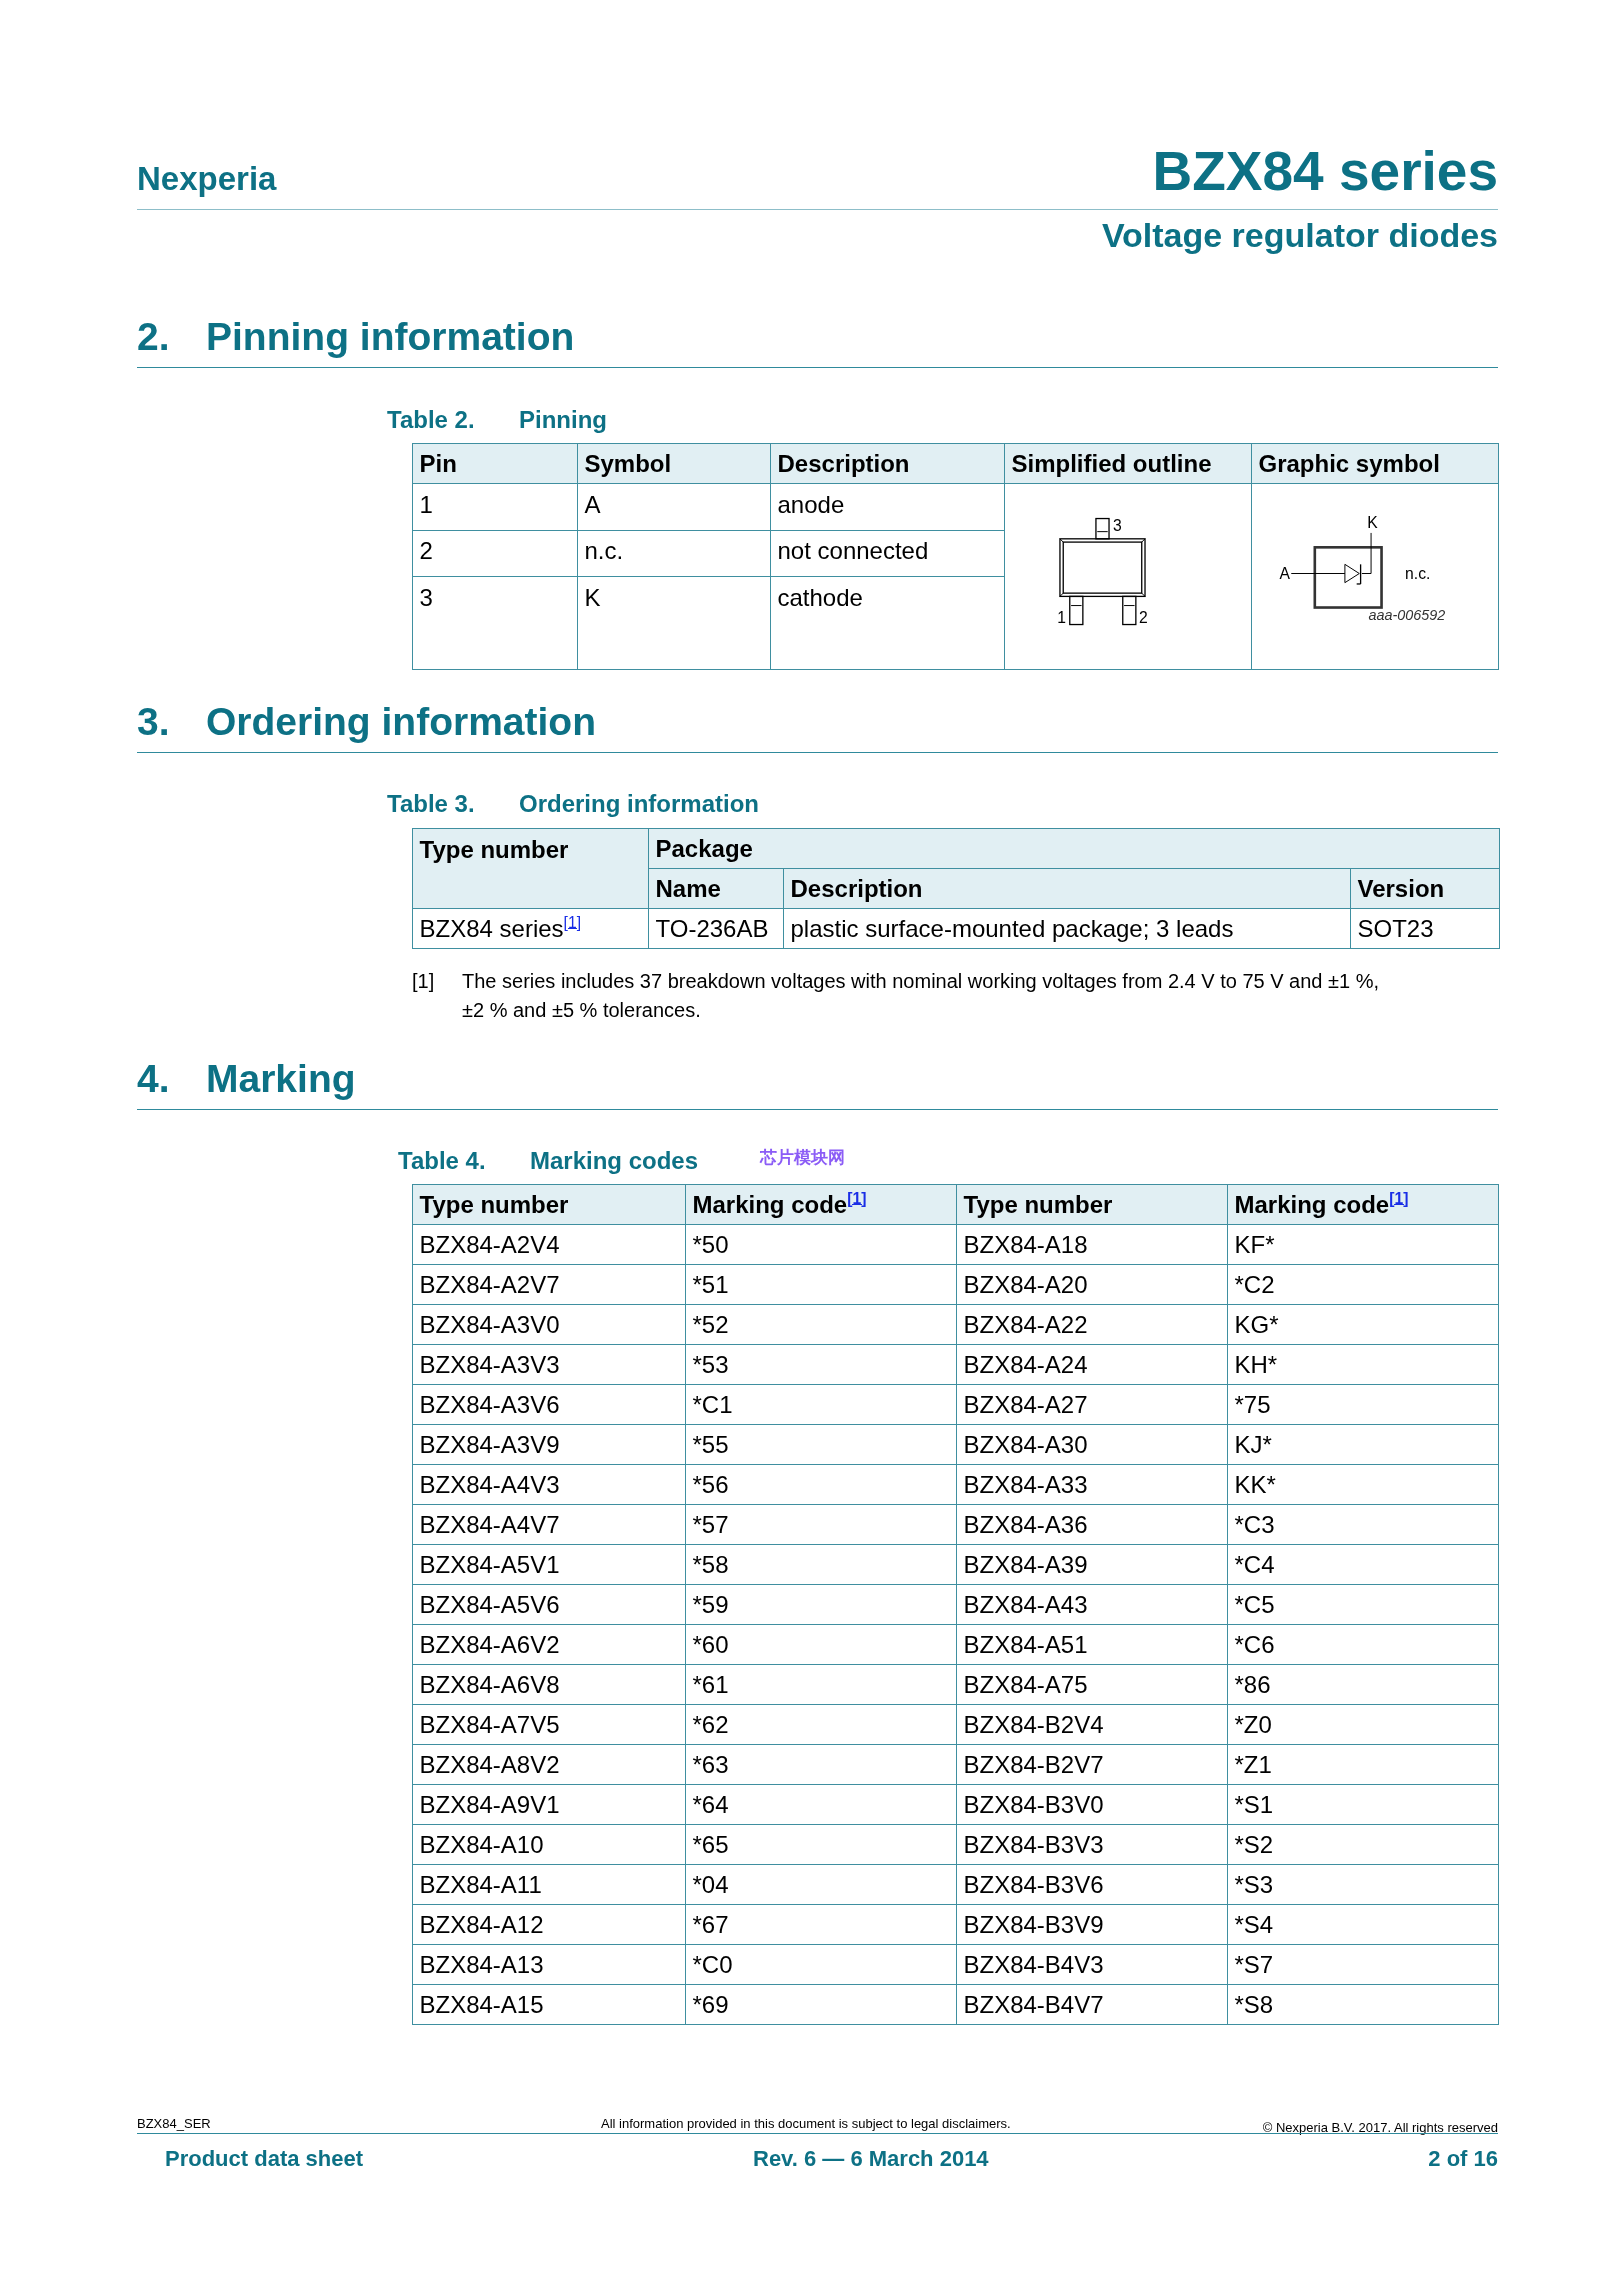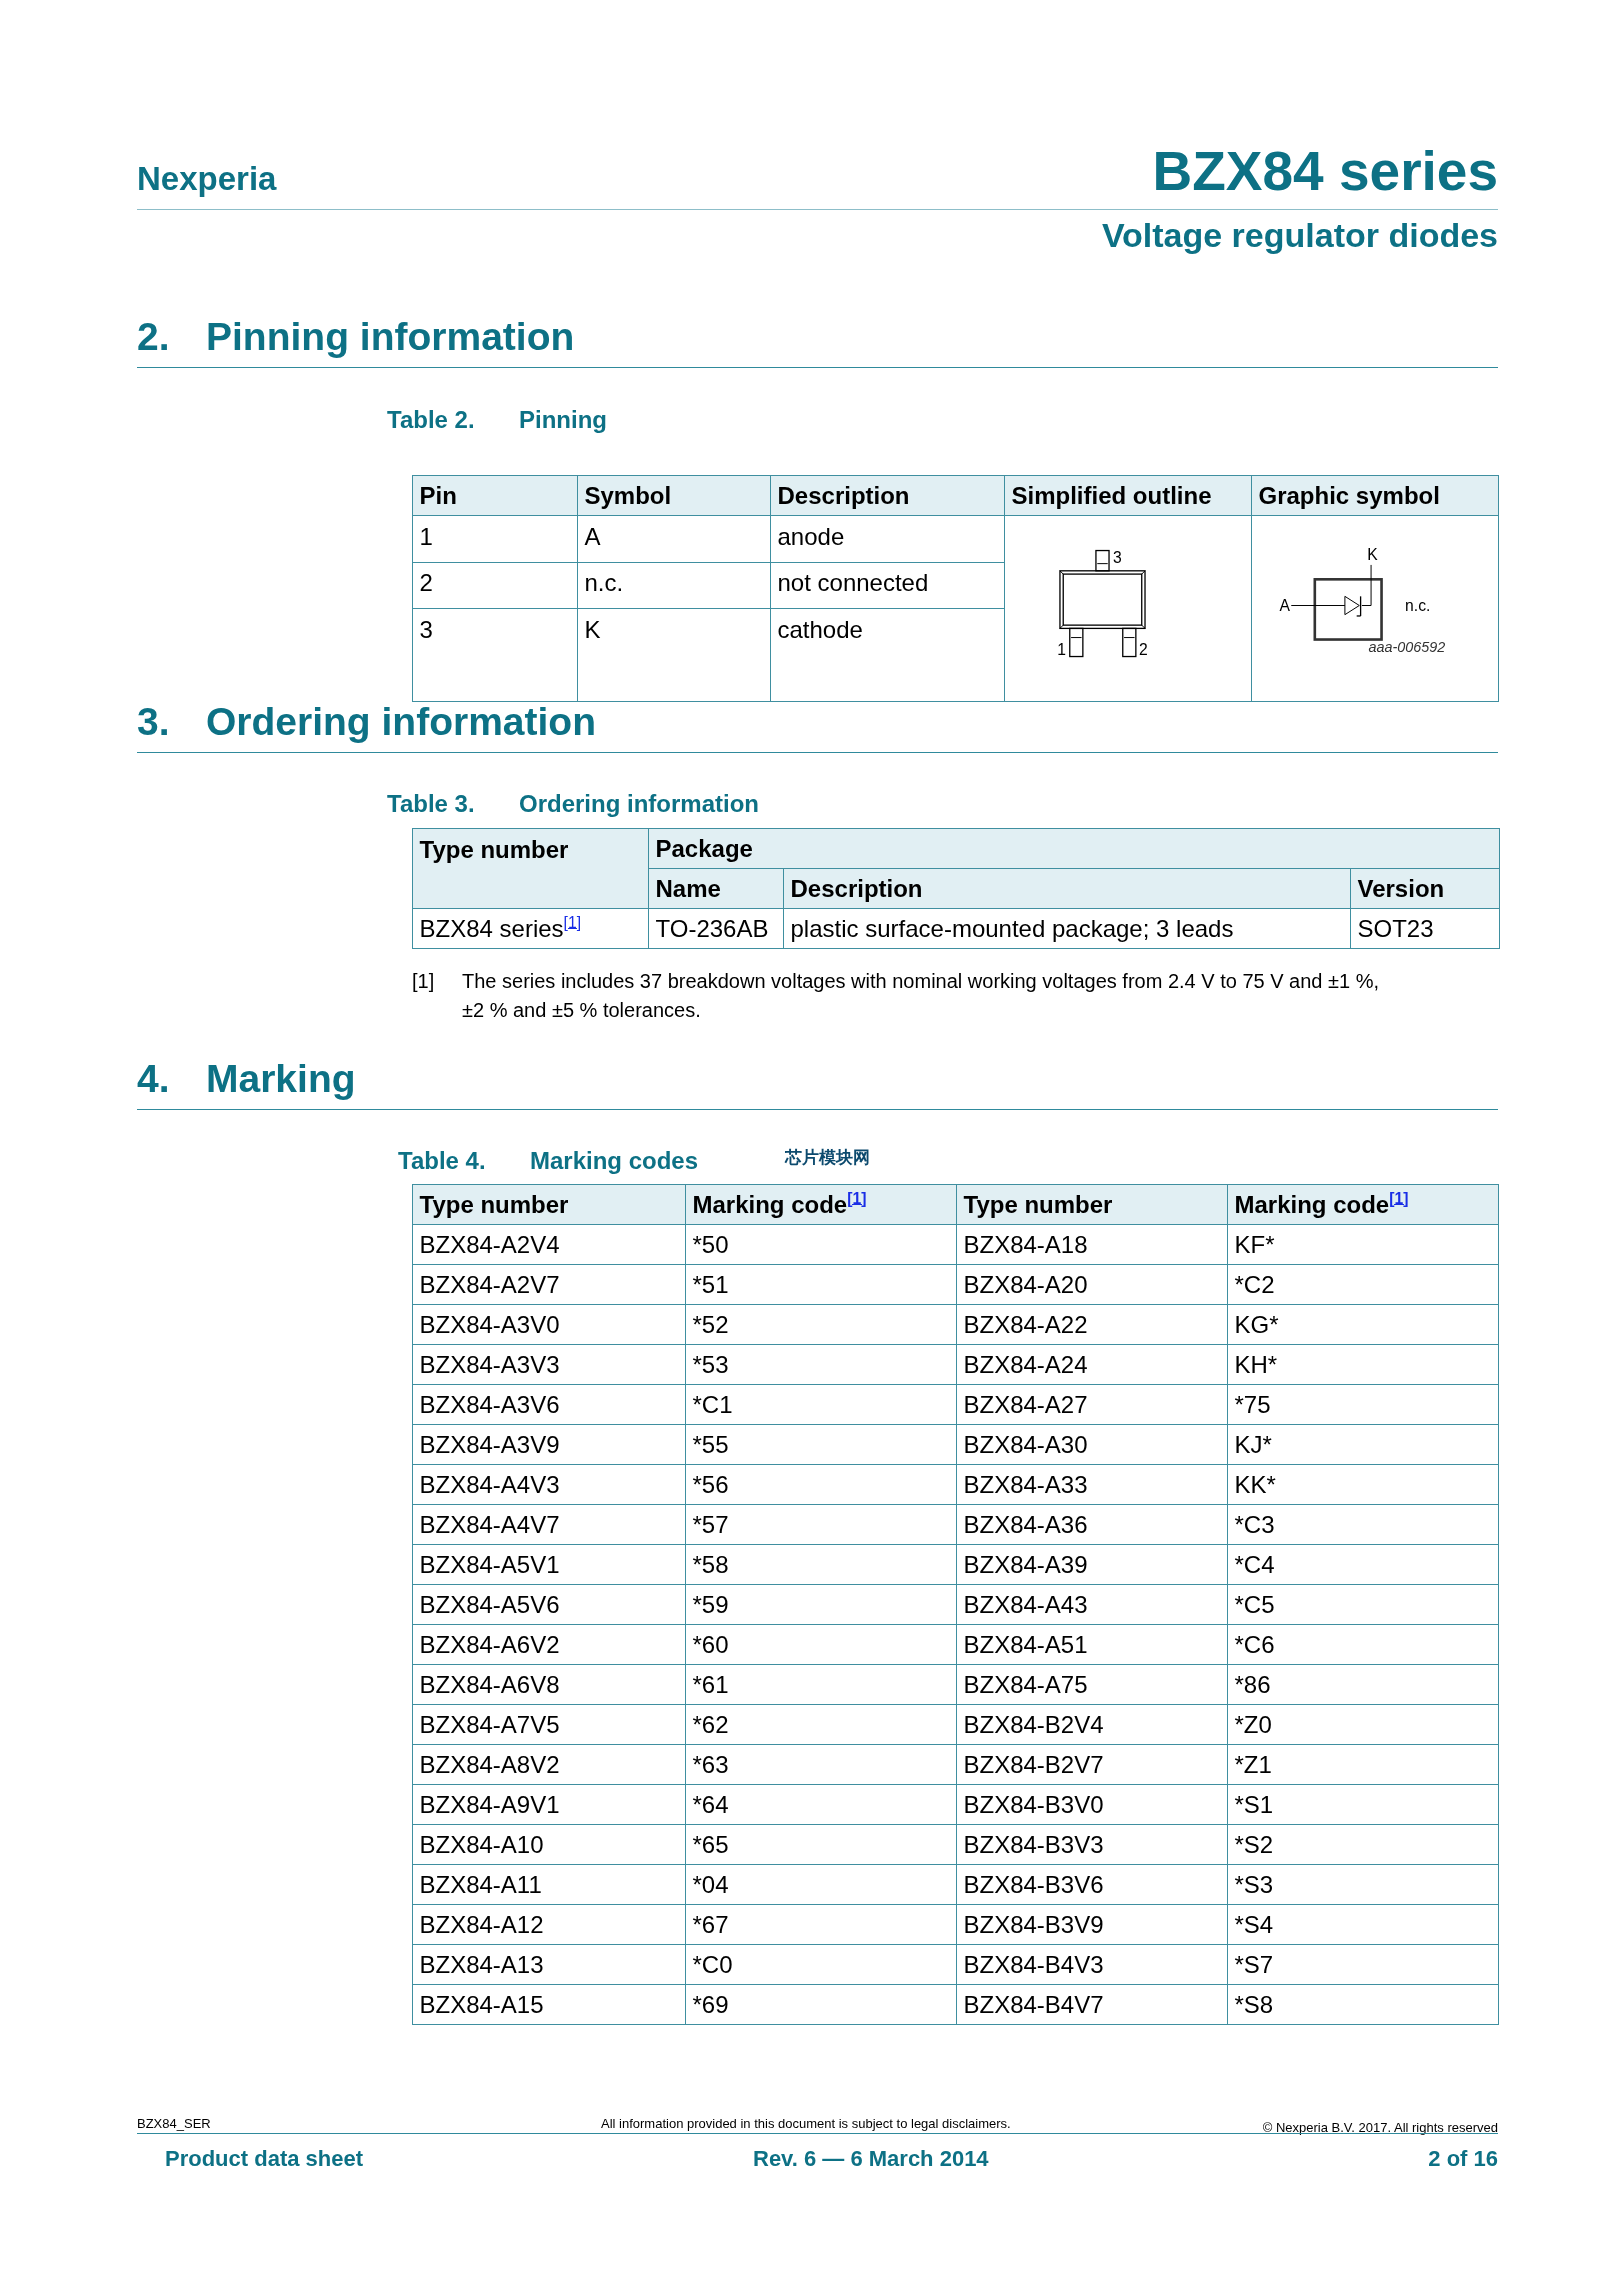"Pin" #pin-table { margin-top: 32px -> none }
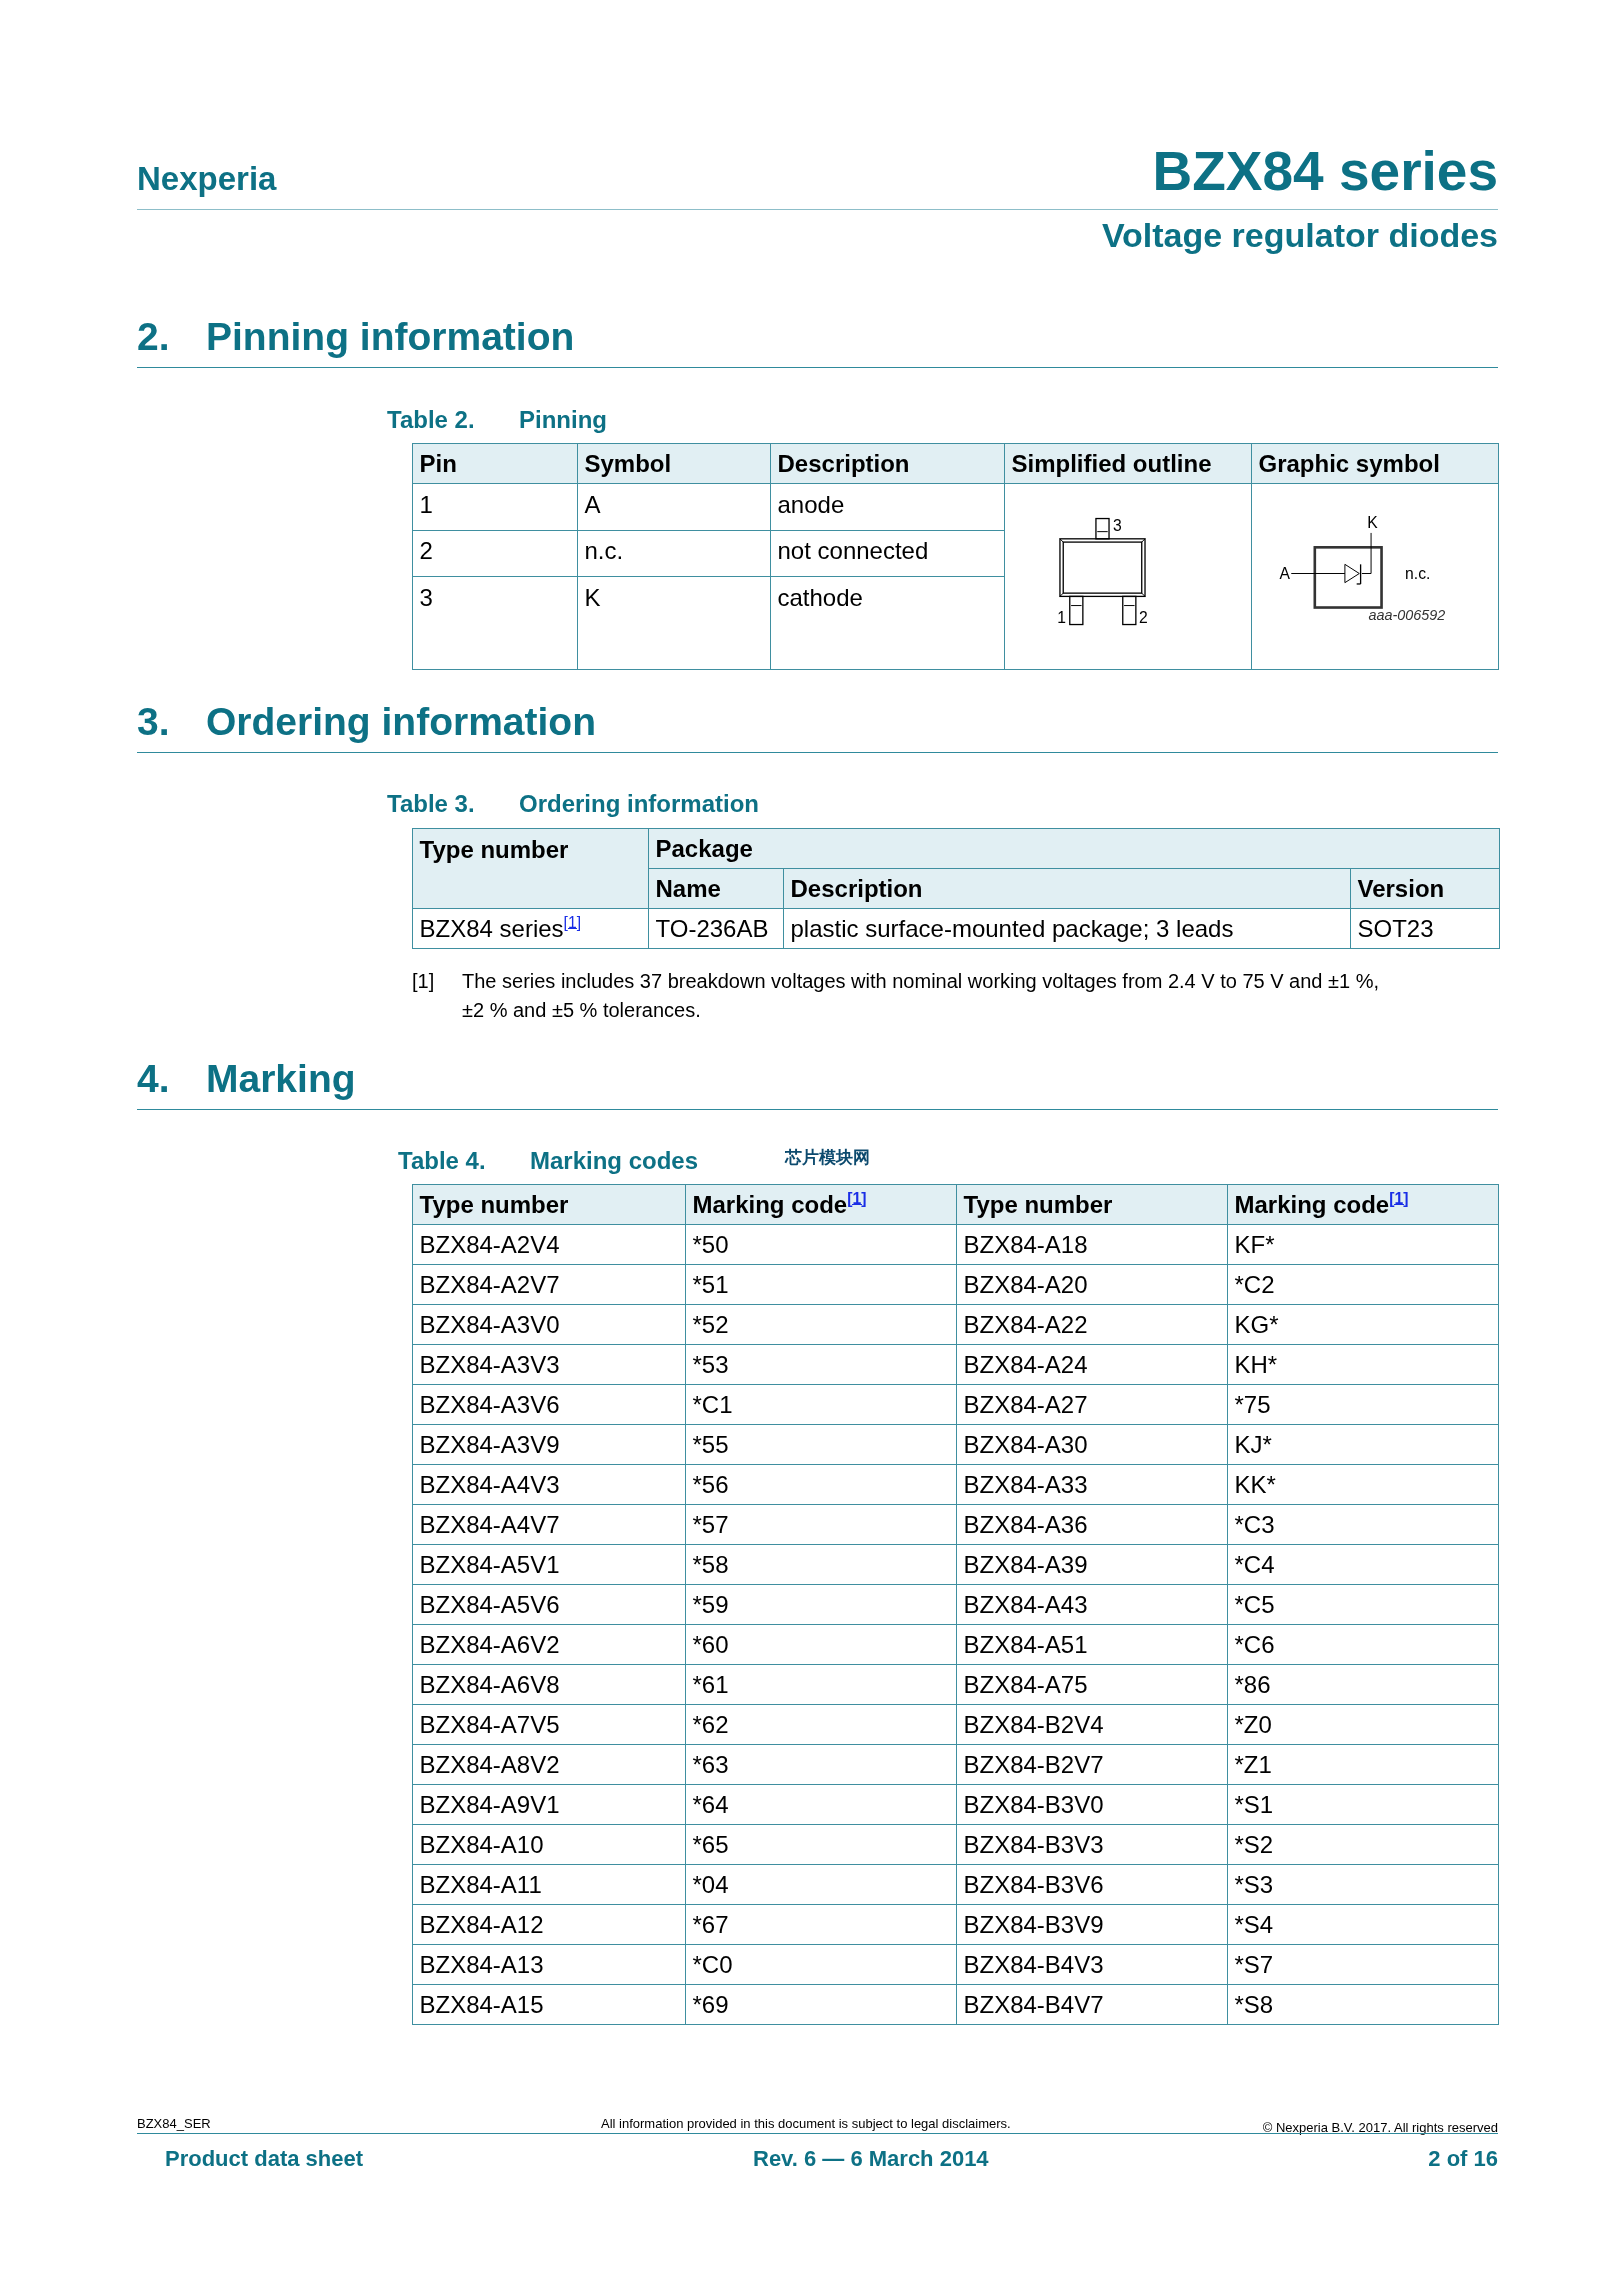"芯片模块网" #watermark { color: #0c4a6e -> #8b5cf6; left: 785px -> 760px }
